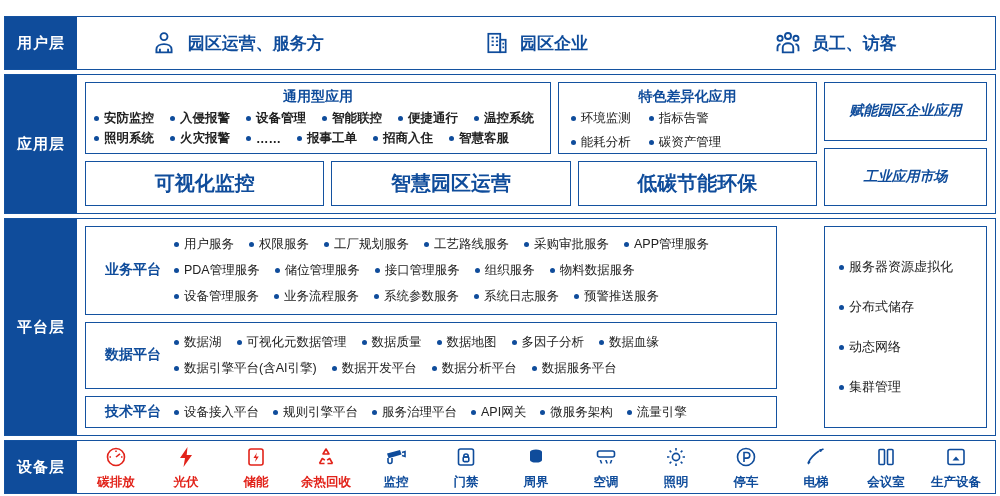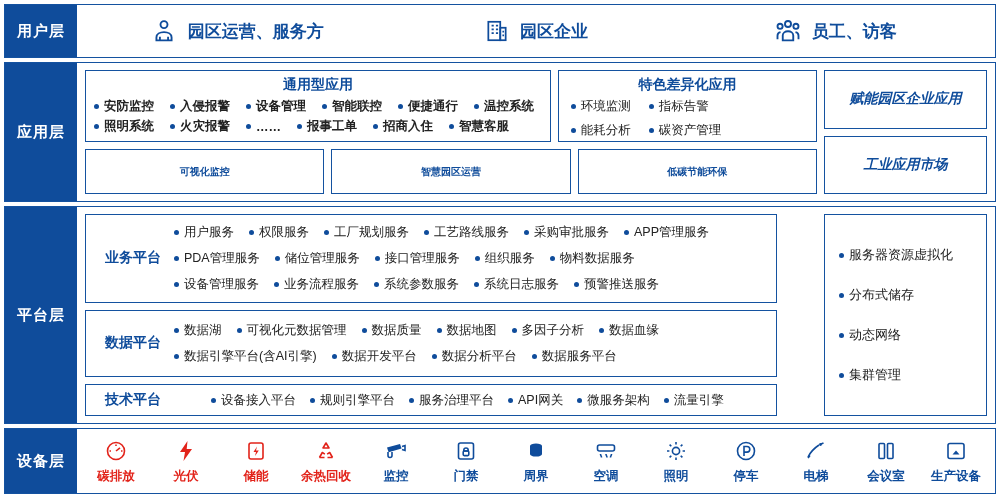"可视化监控" .app-left-bottom .box { font-size: 10px -> 20px }
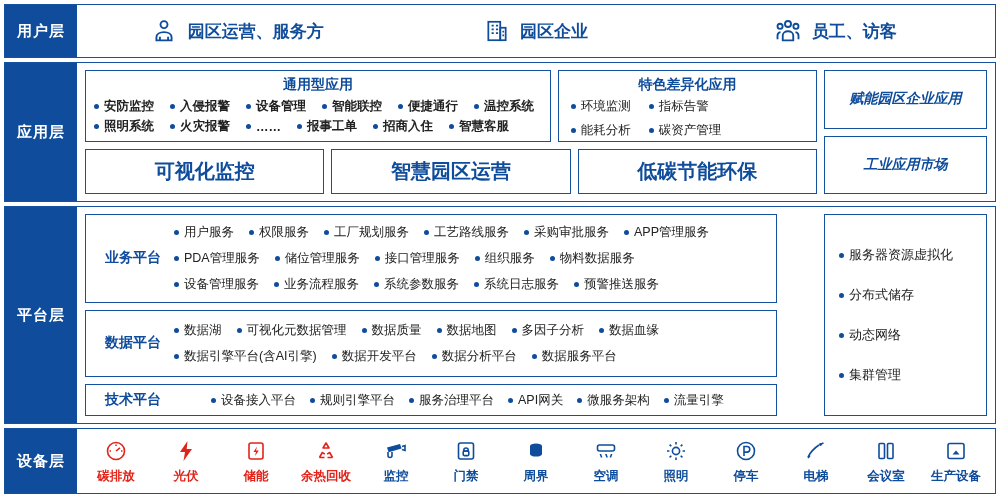"技术平台" .plat-block.tech { gap: 37px -> none }
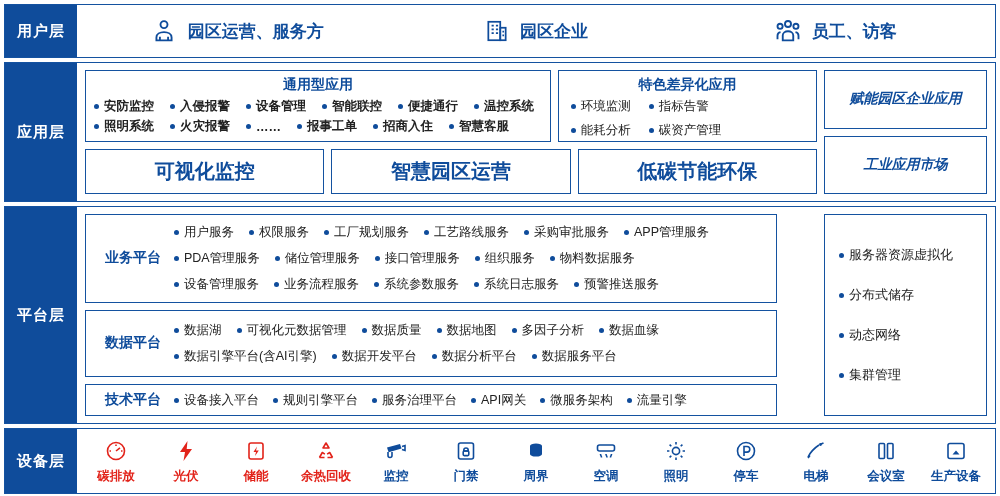"设备层" .dev-row { height: 66px -> 54px }
